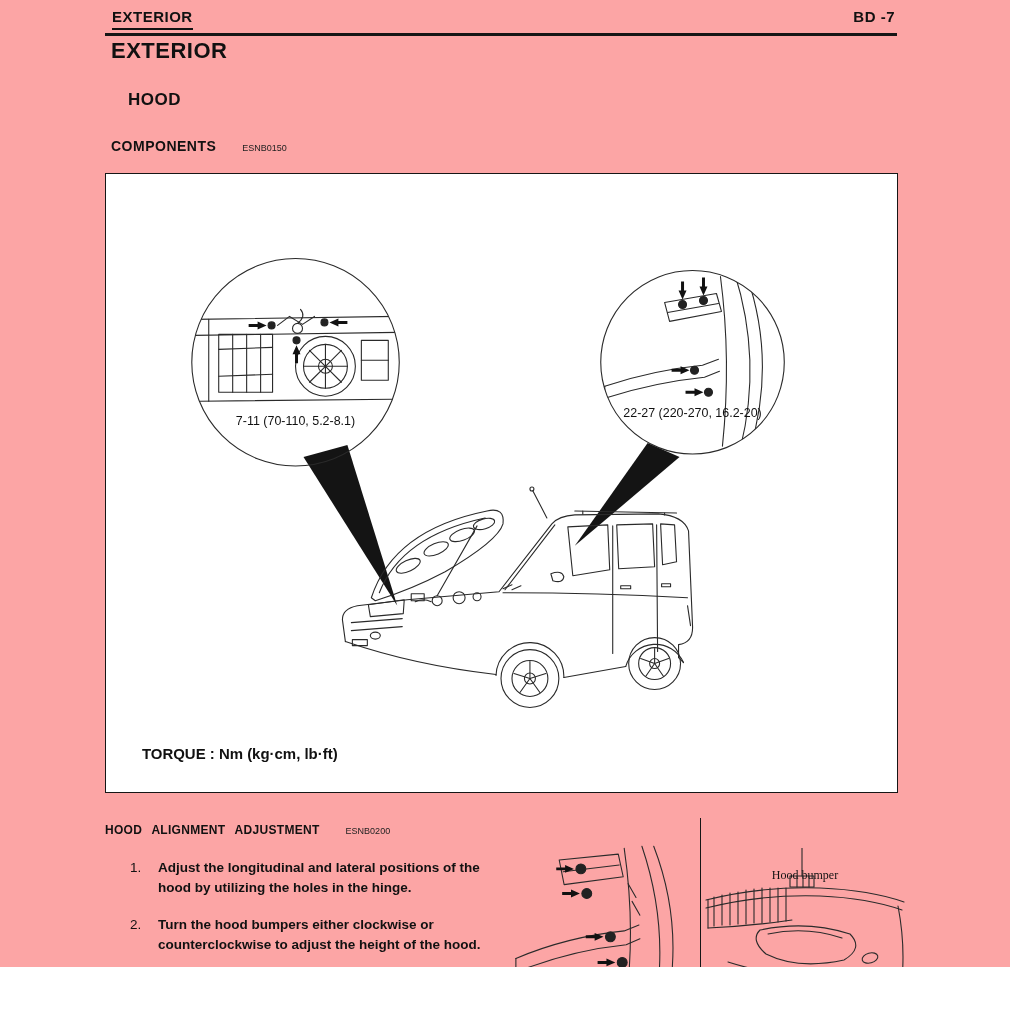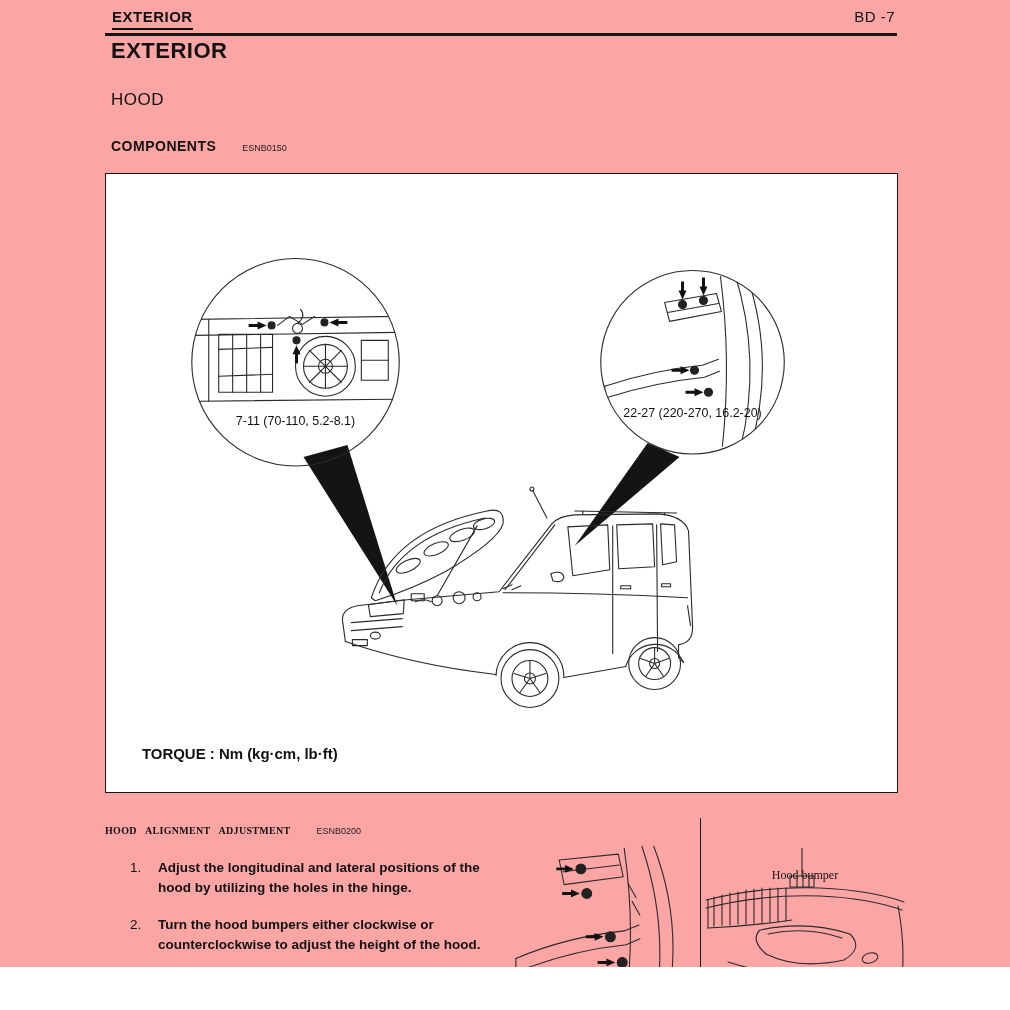"BD -7" .page-num { font-weight: normal -> bold }
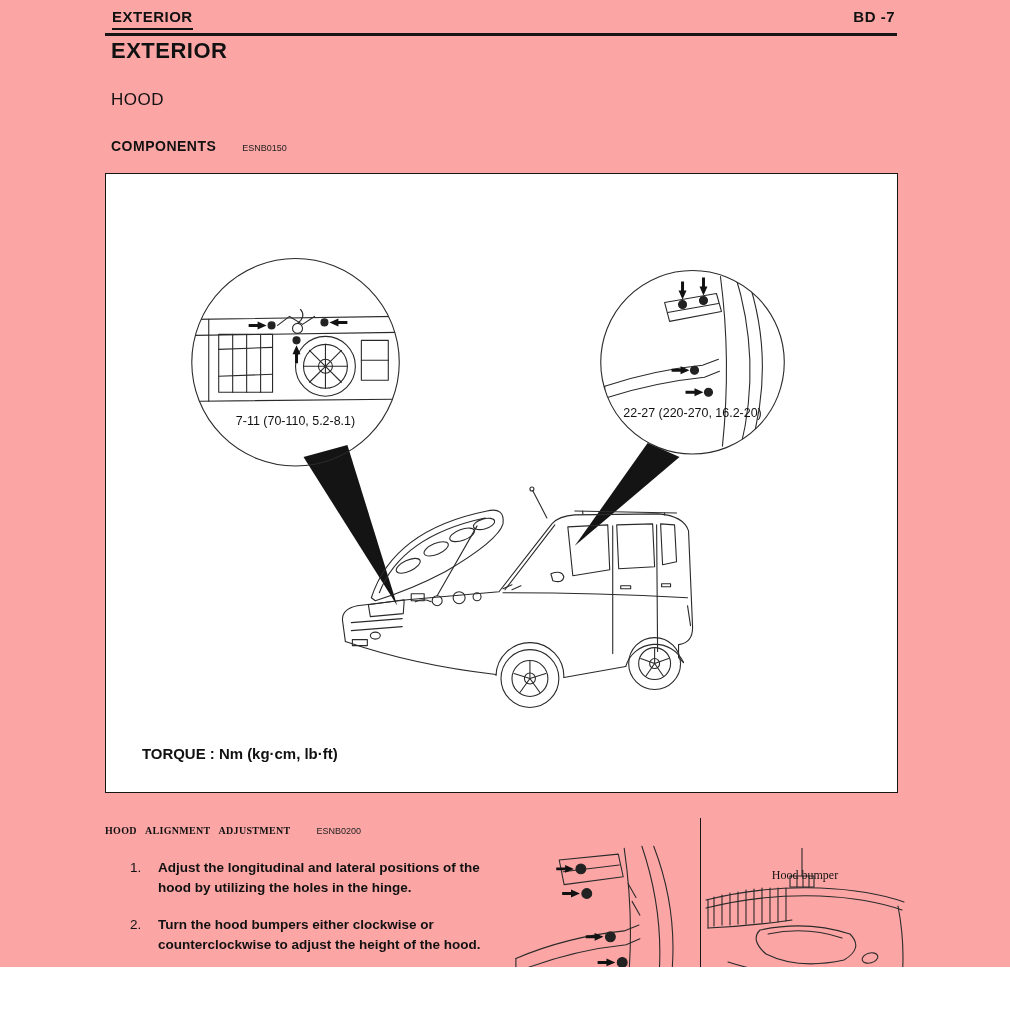"HOOD" .hood-title { font-weight: normal -> bold; left: 111px -> 128px }
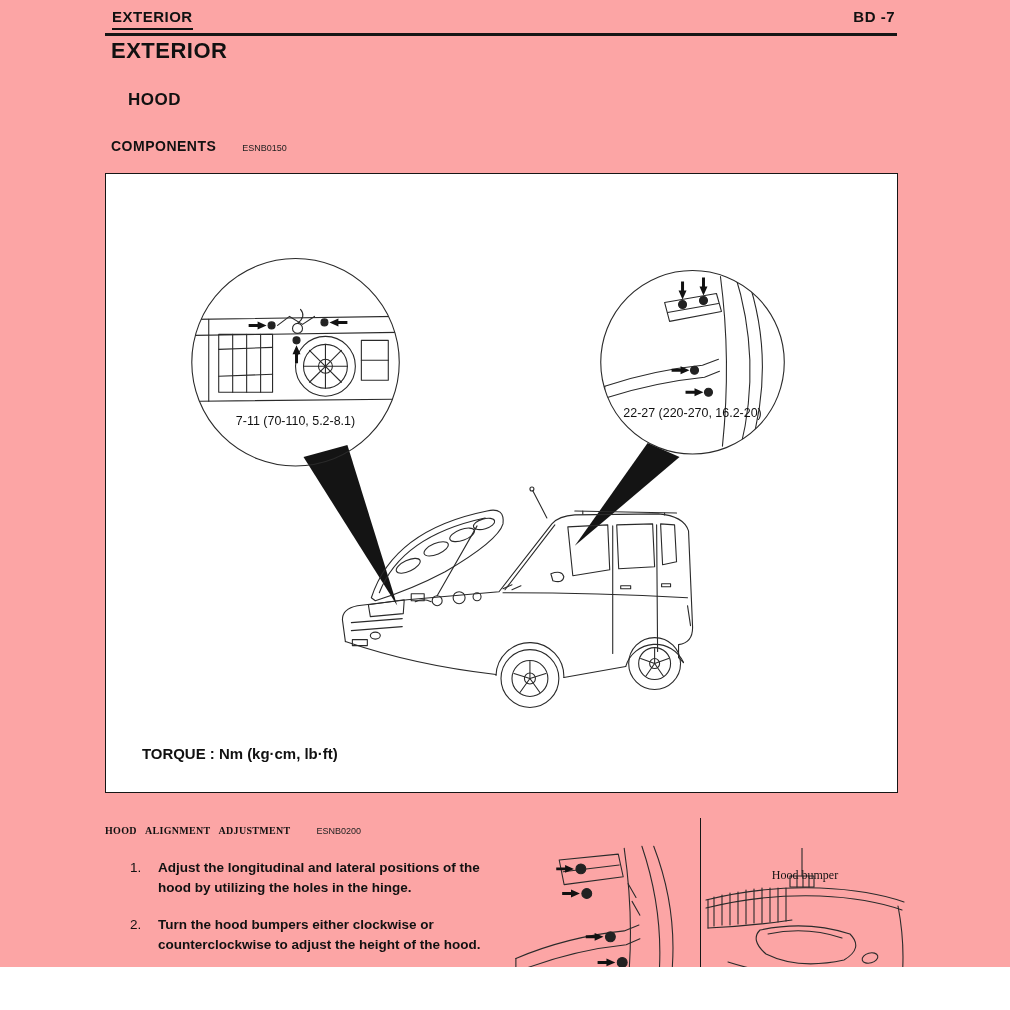"HOOD ALIGNMENT ADJUSTMENT" .alignment-title { font-family: Liberation Serif, serif -> none; font-size: 10px -> 12px }
